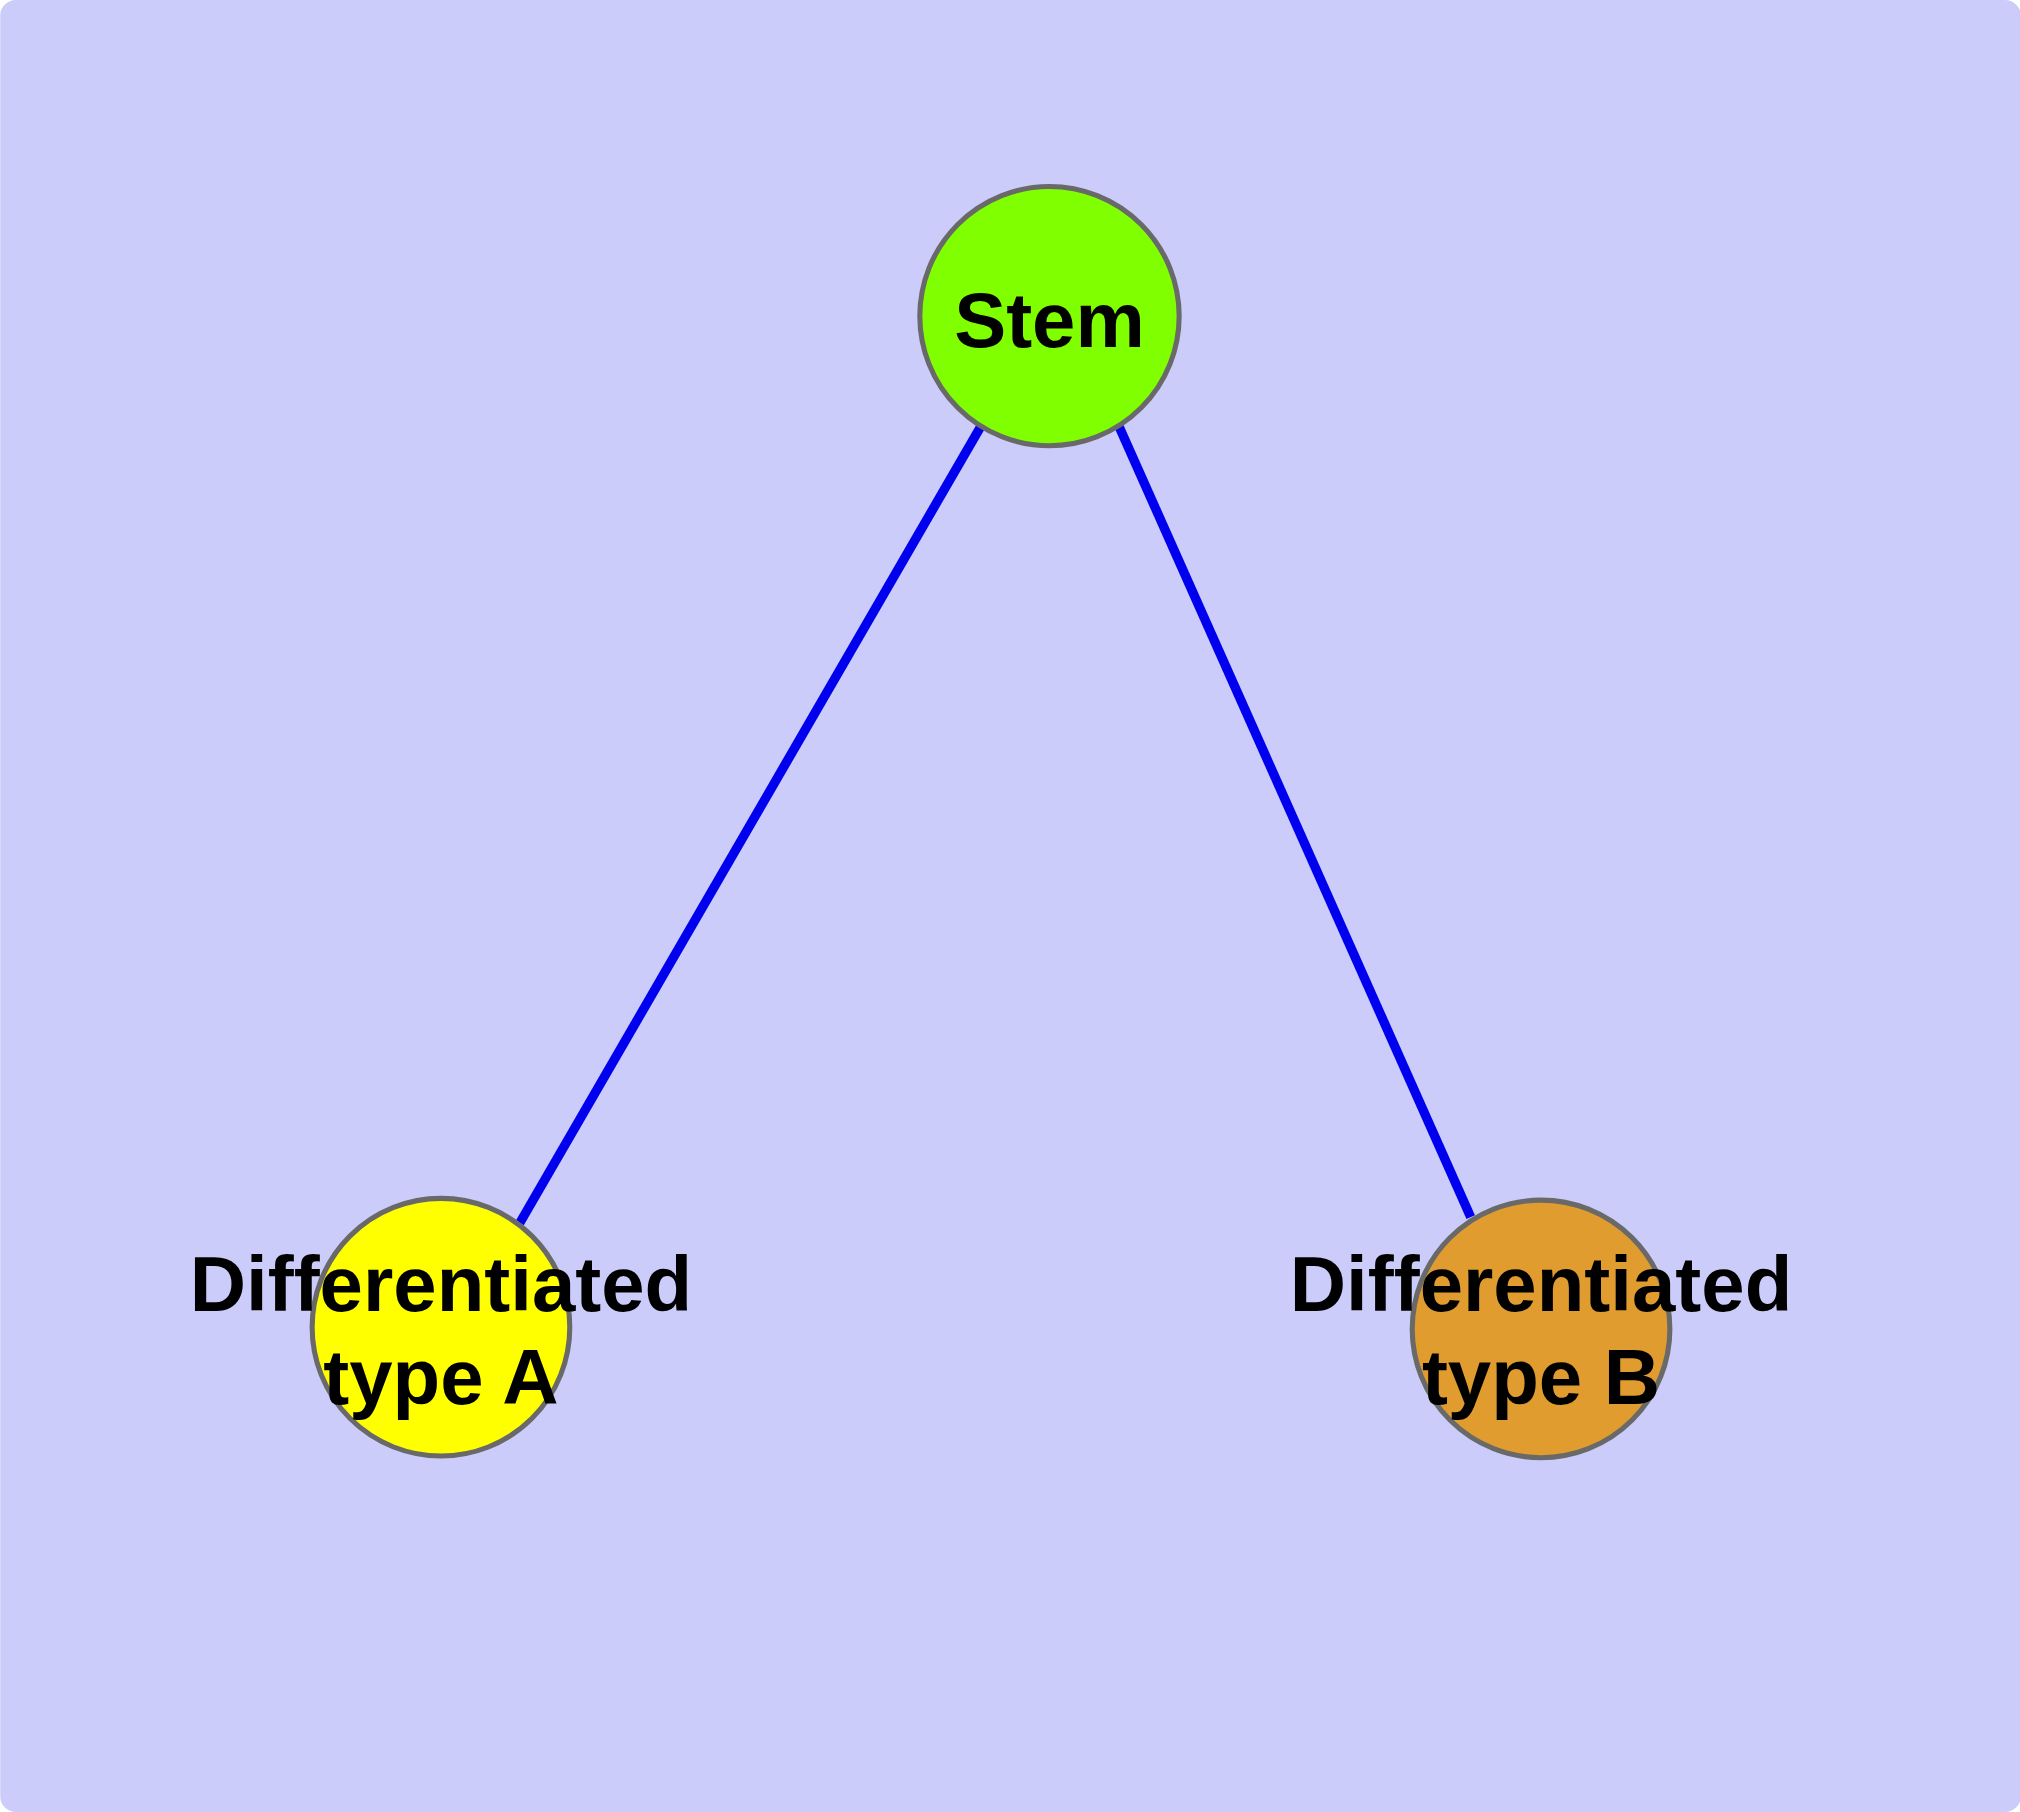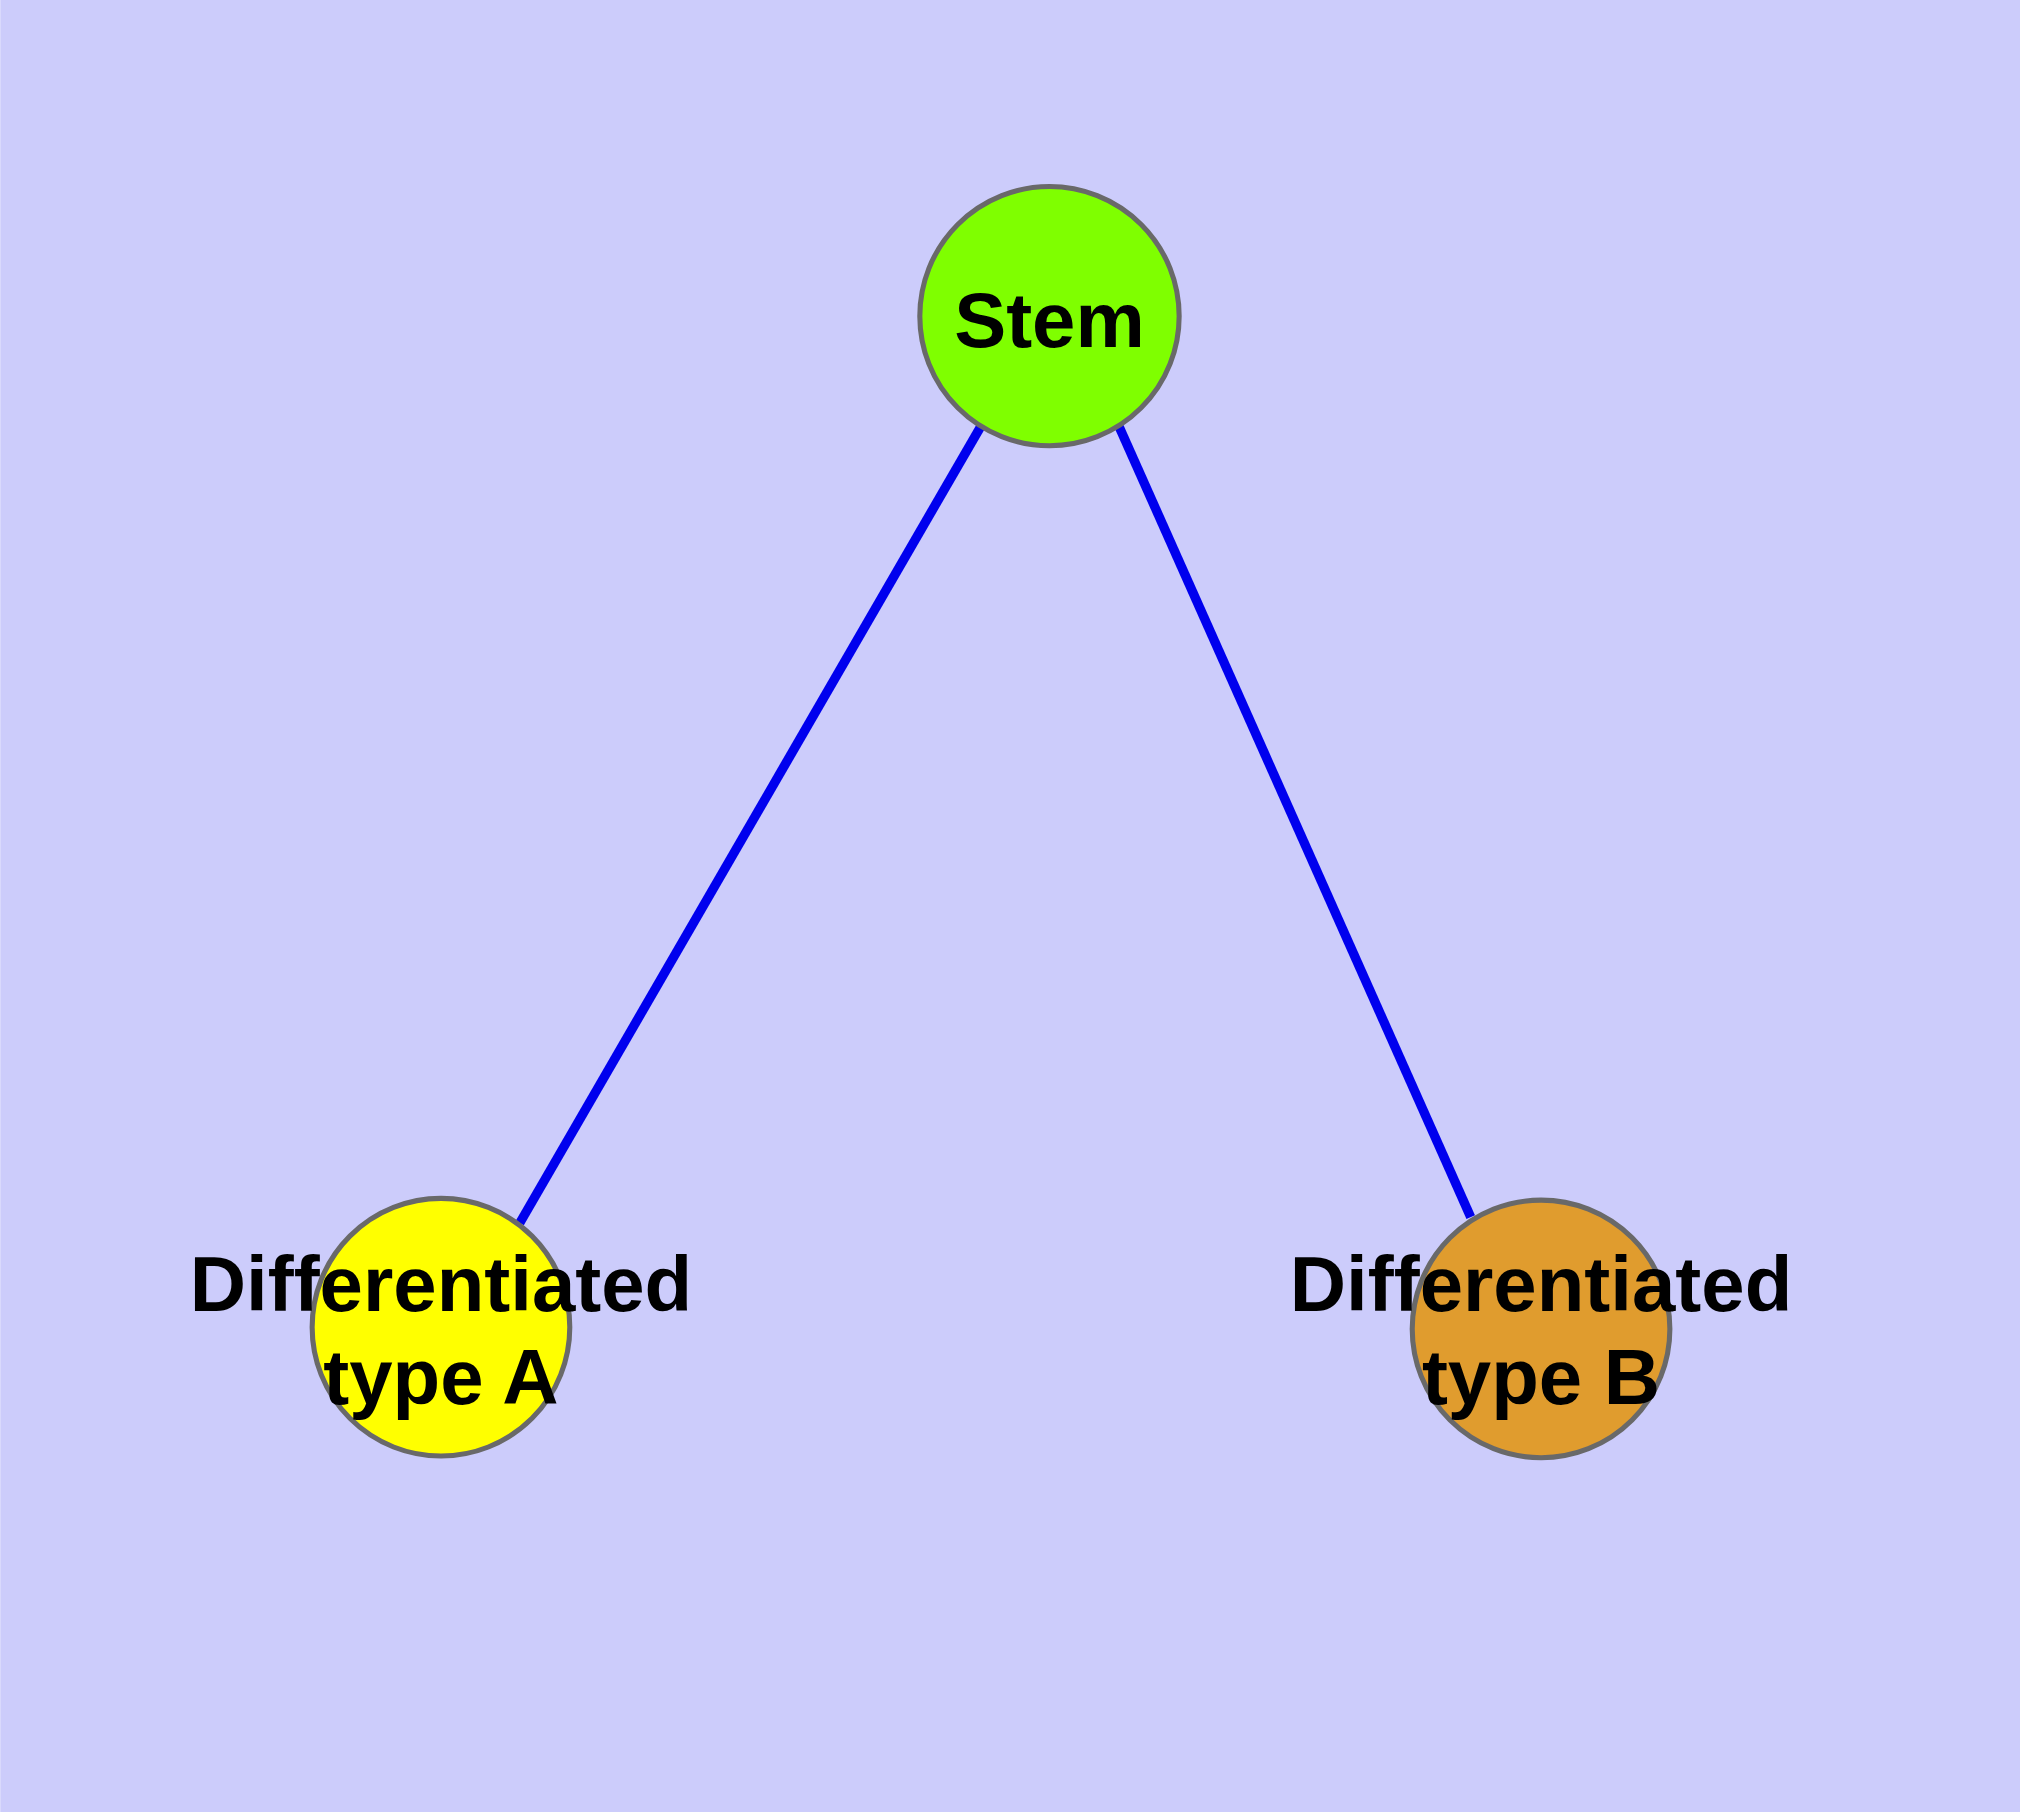"Stem" #canvas { border-radius: none -> 16px }
